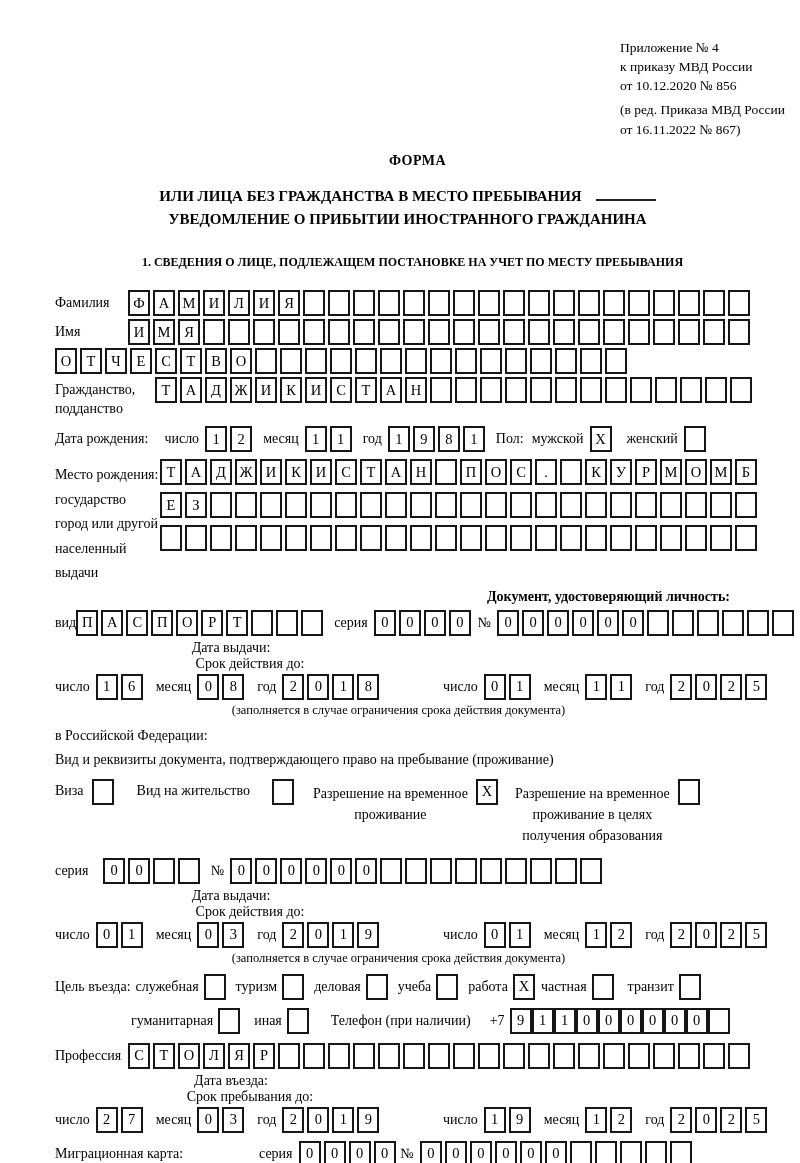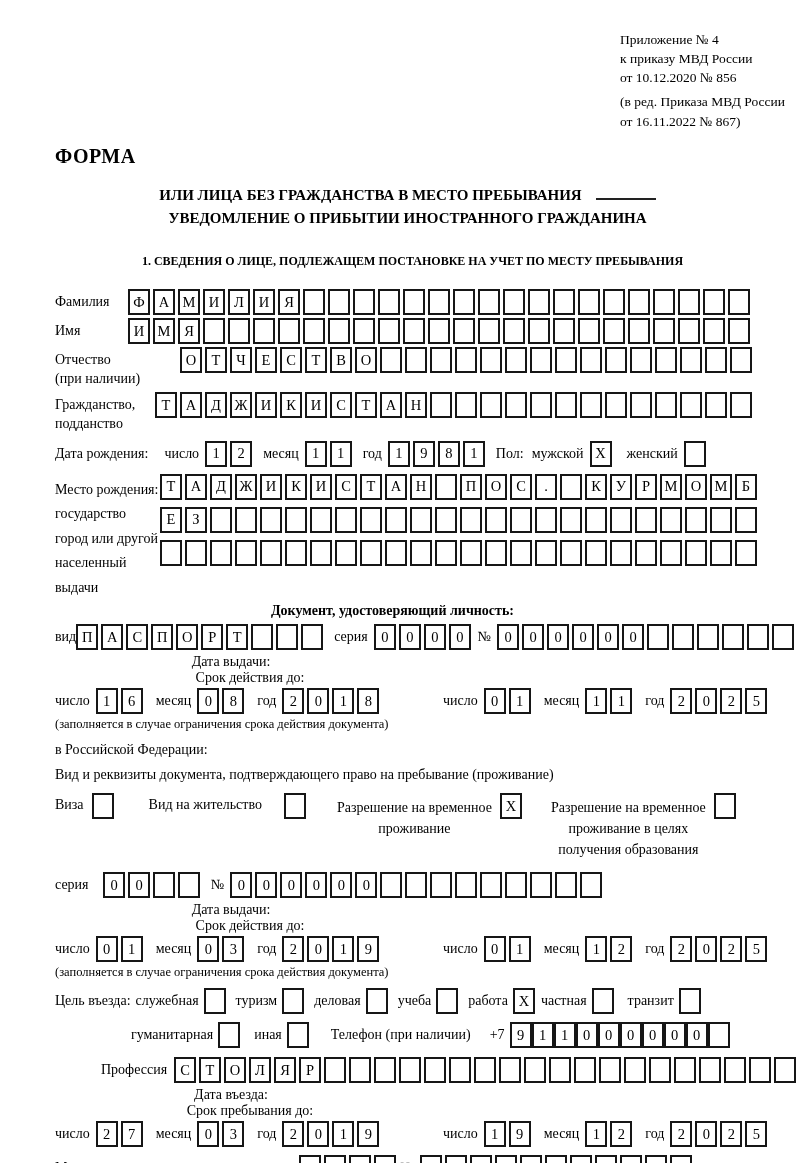"Приложение № 4" .page { padding: 30px 10px 10px 55px -> 38px 10px 10px 55px }
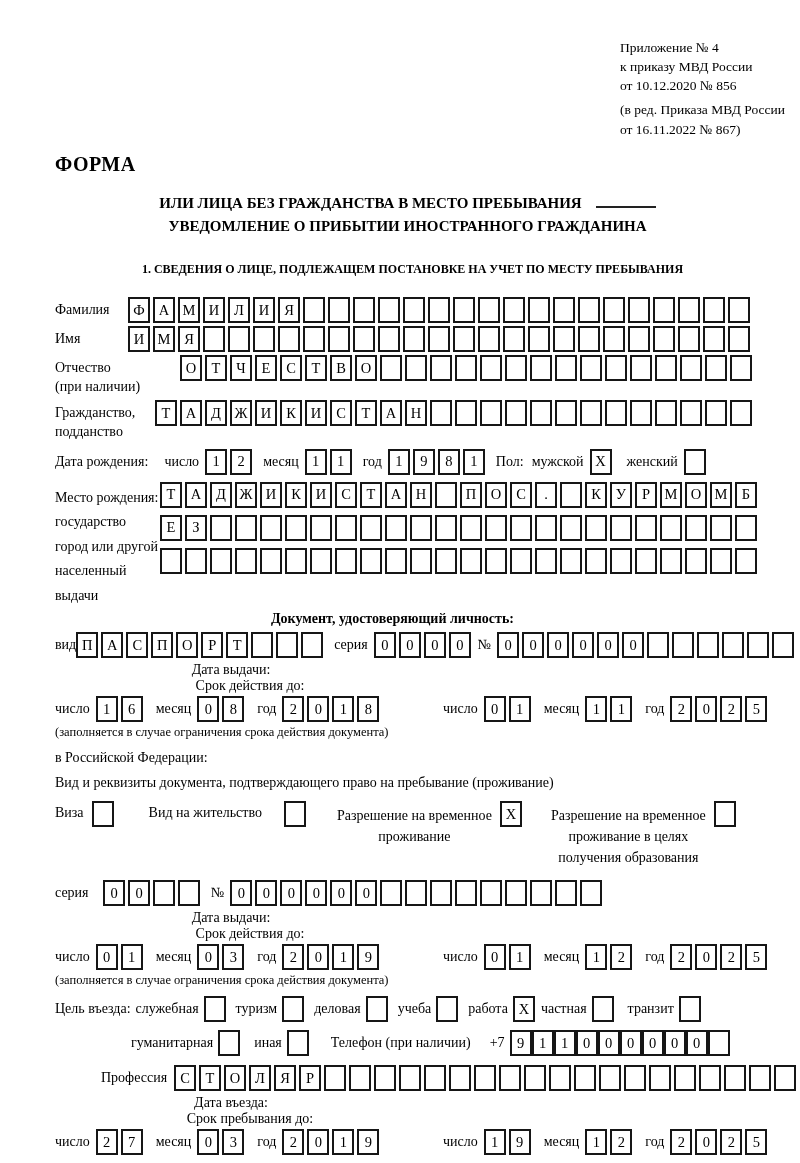"ФОРМА" .forma { font-size: 20px -> 14px; text-align: left -> center }
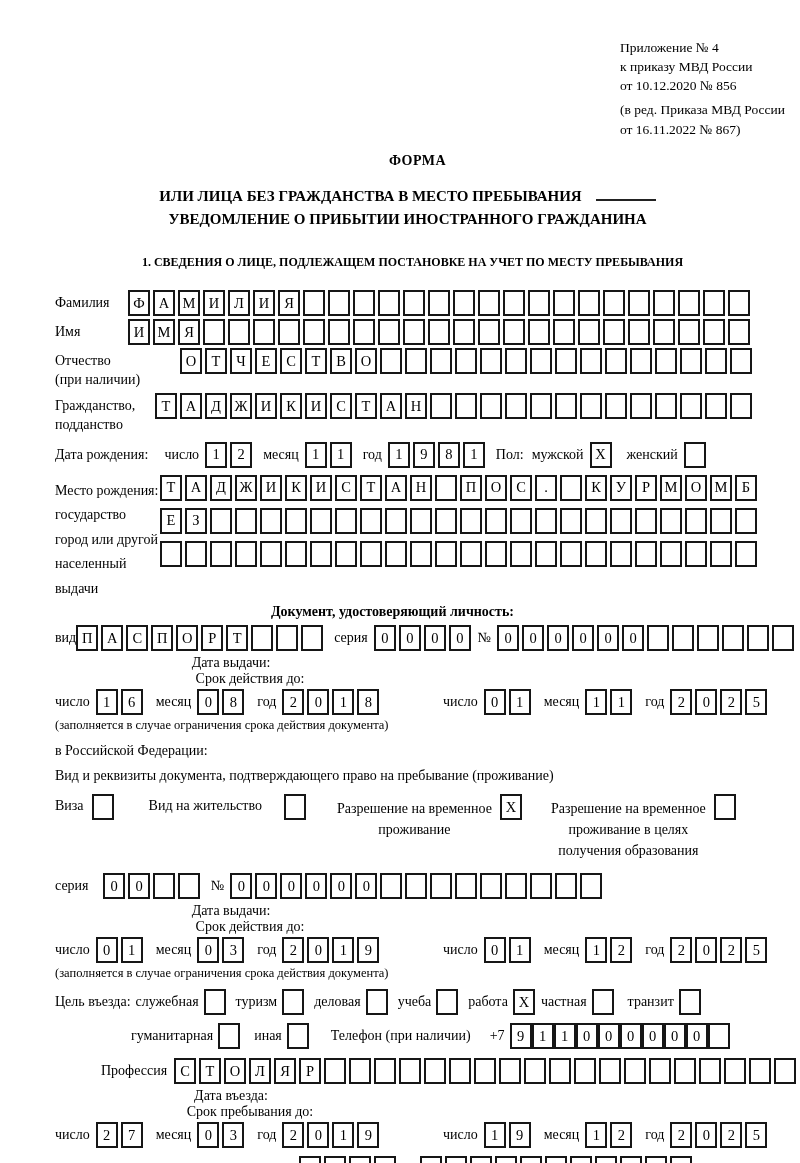"Отчество" div.flabel { html: <div> <div>Отчество</div> <div>(при наличии)</div> </div> -> none }
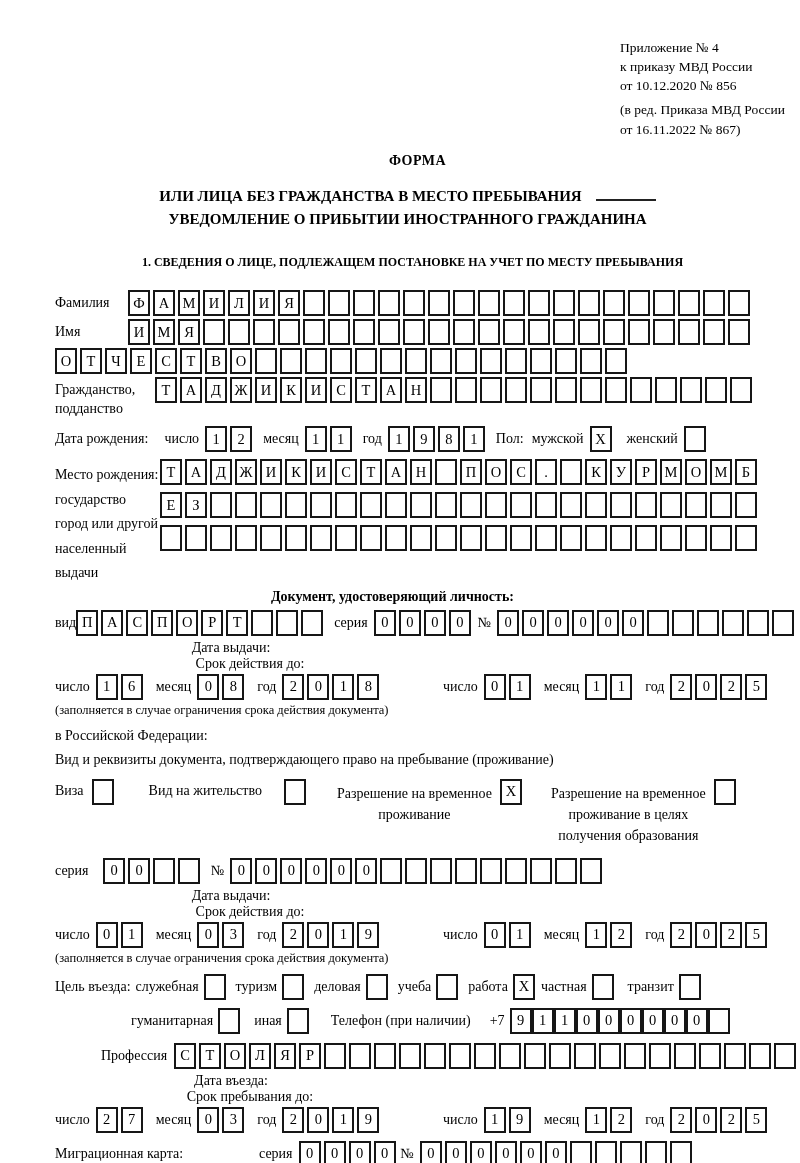"Документ, удостоверяющий личность:" .doc-heading { text-align: center -> right }
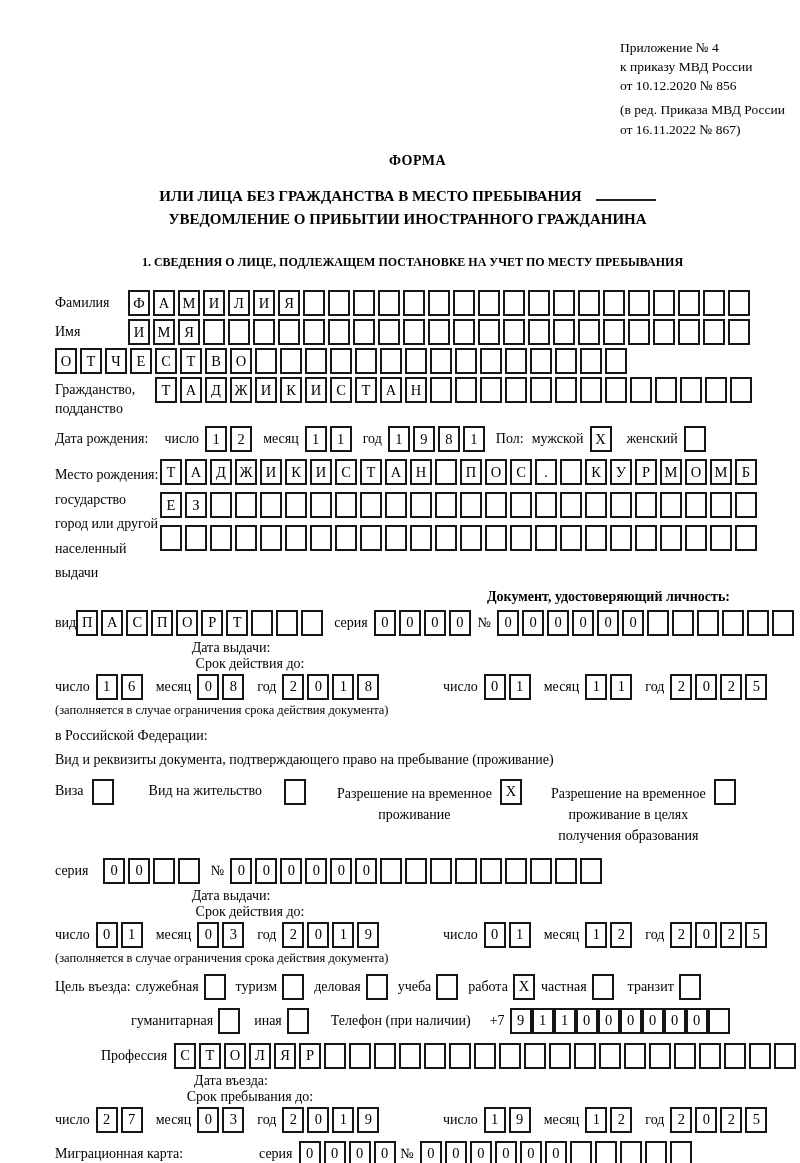"(заполняется в случае ограничения срока" .note-right { text-align: left -> center }
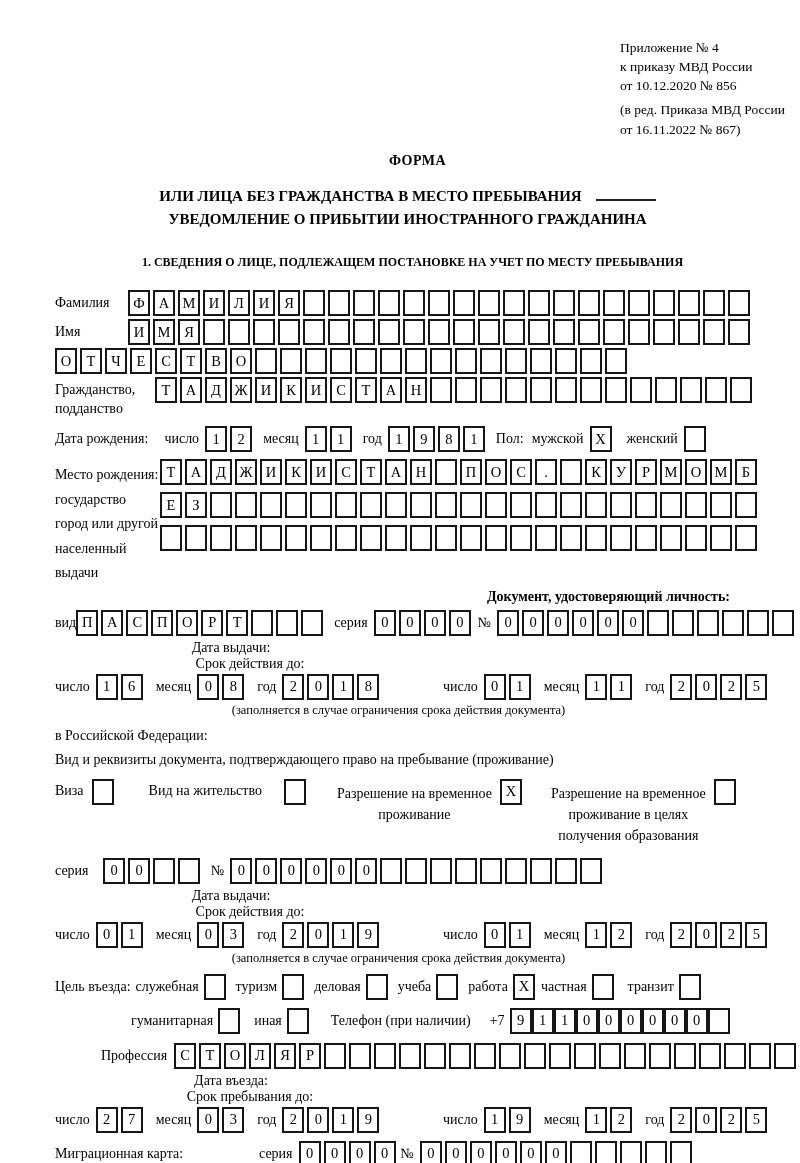"Виза" .opts { gap: 12px -> none }
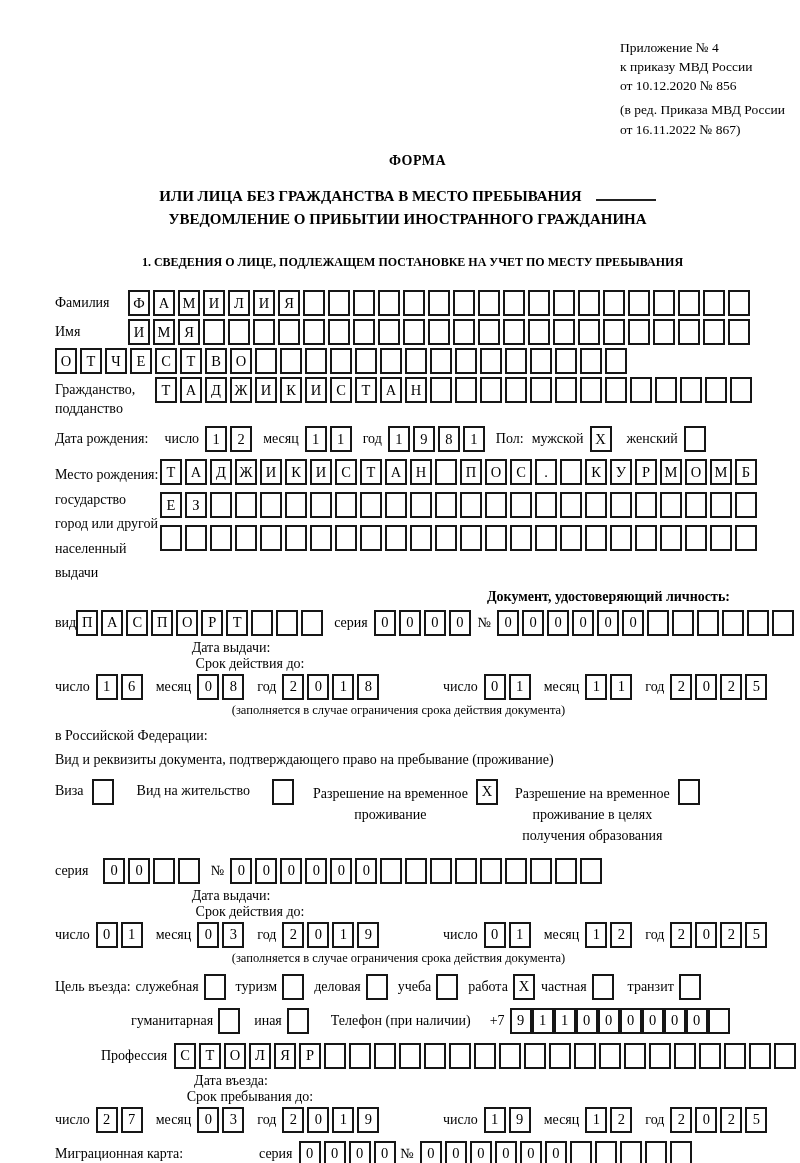"Профессия" div.frow { margin-left: 46px -> none }
